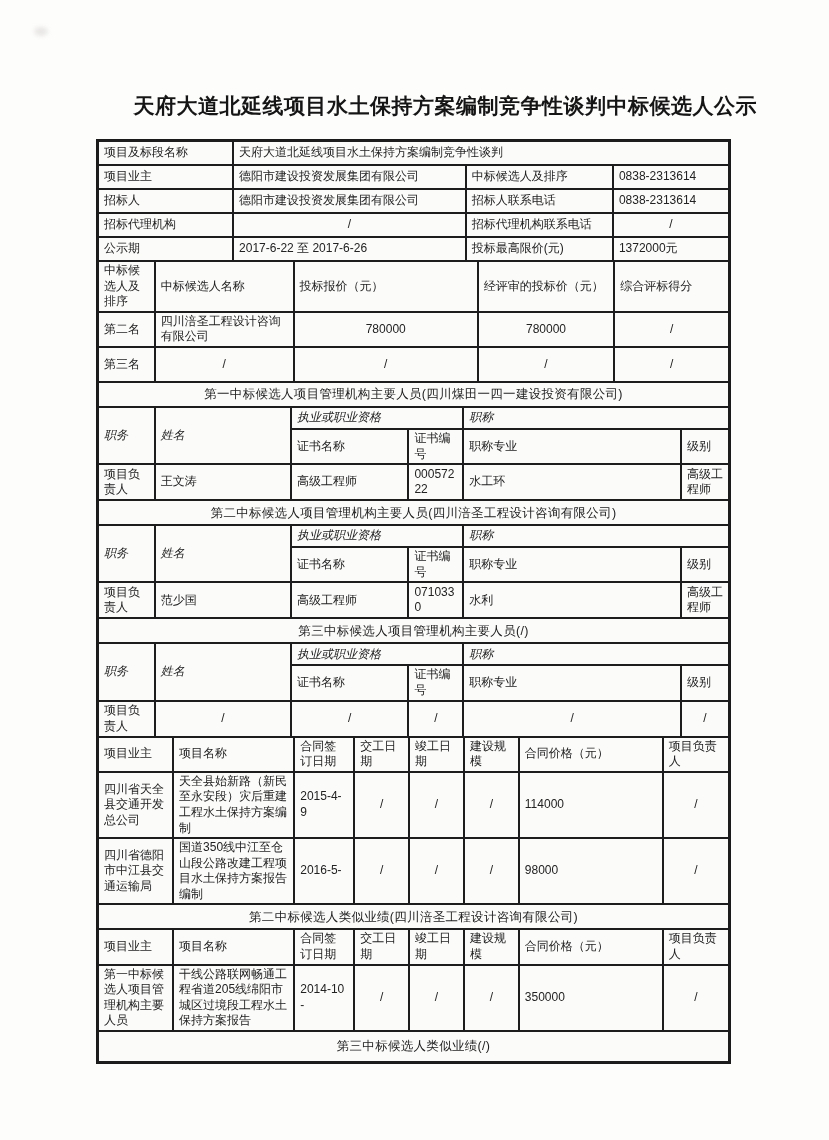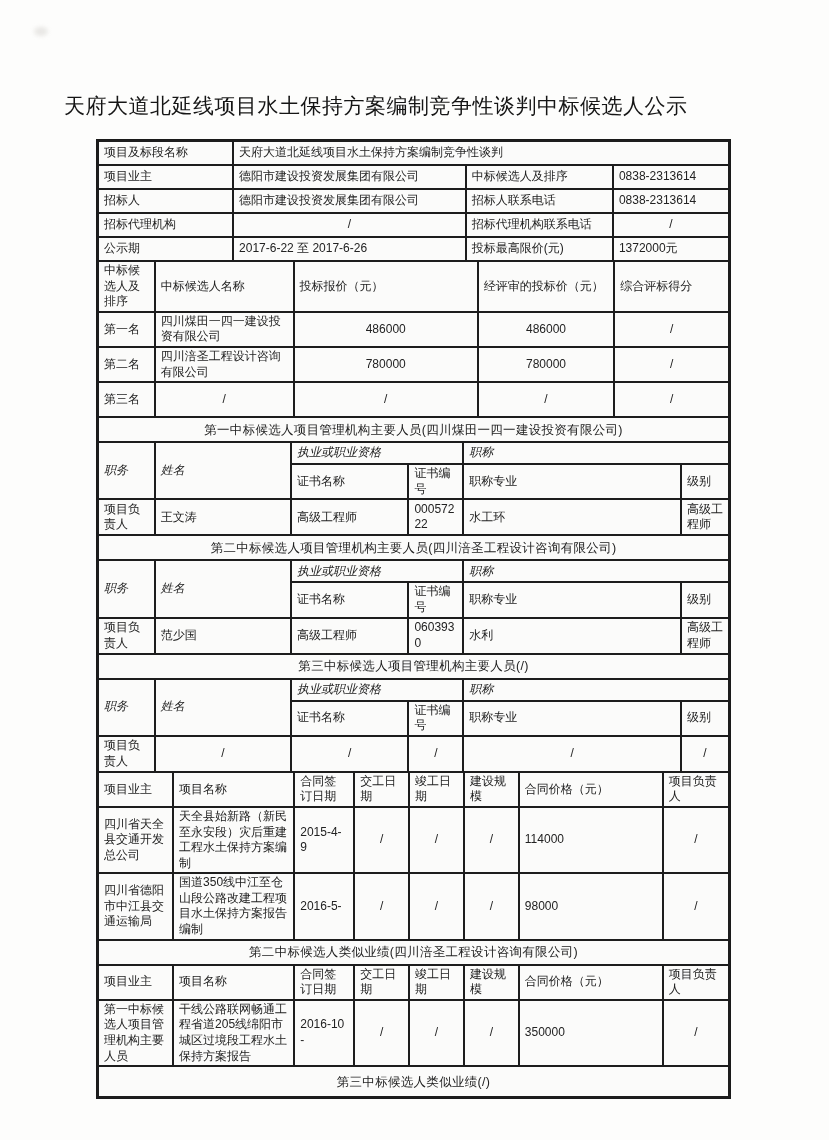"天府大道北延线项目水土保持方案编制竞争性谈判中标候选人公示" .doc-title { font-weight: normal -> bold; left: 64px -> 48px; text-align: left -> right }
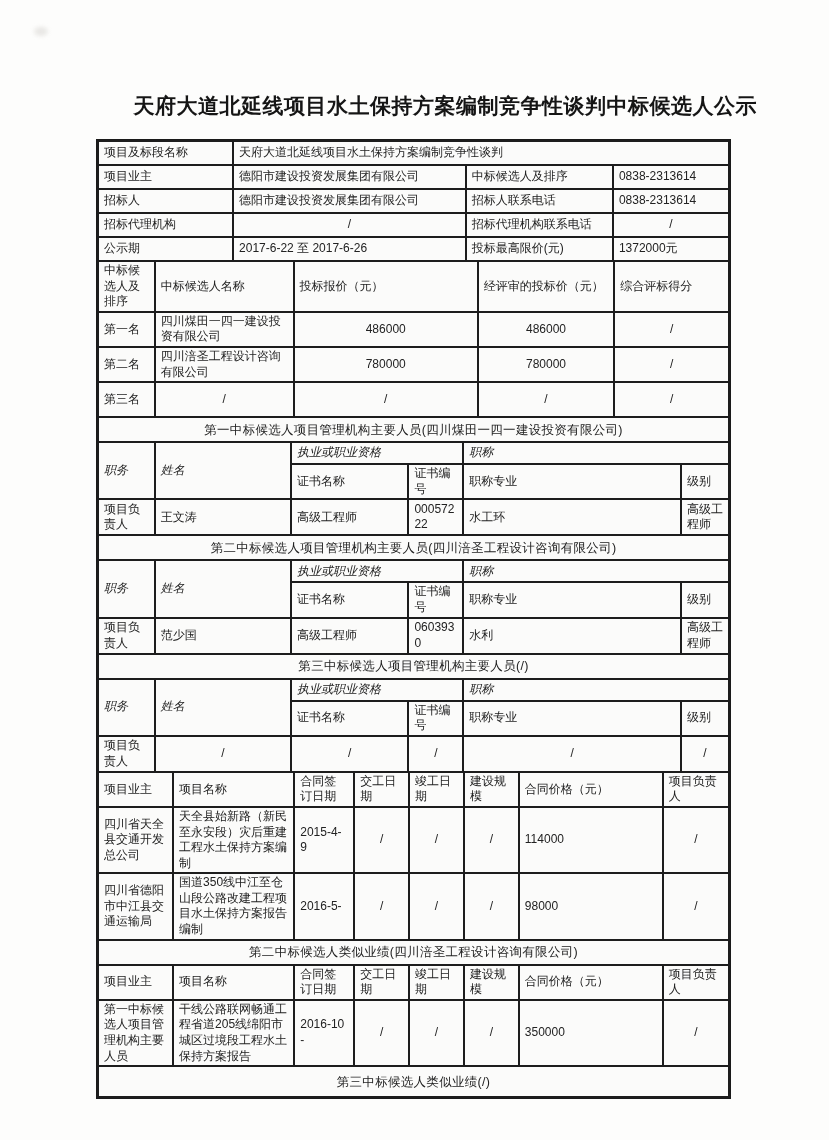"第一名" tr.h33 { html: <tr> <td>第一名</td> <td>四川煤田一四一建设投资有限公司</td> <td>486000</td> <td>486000</td> <td>/</td> </tr> -> none }
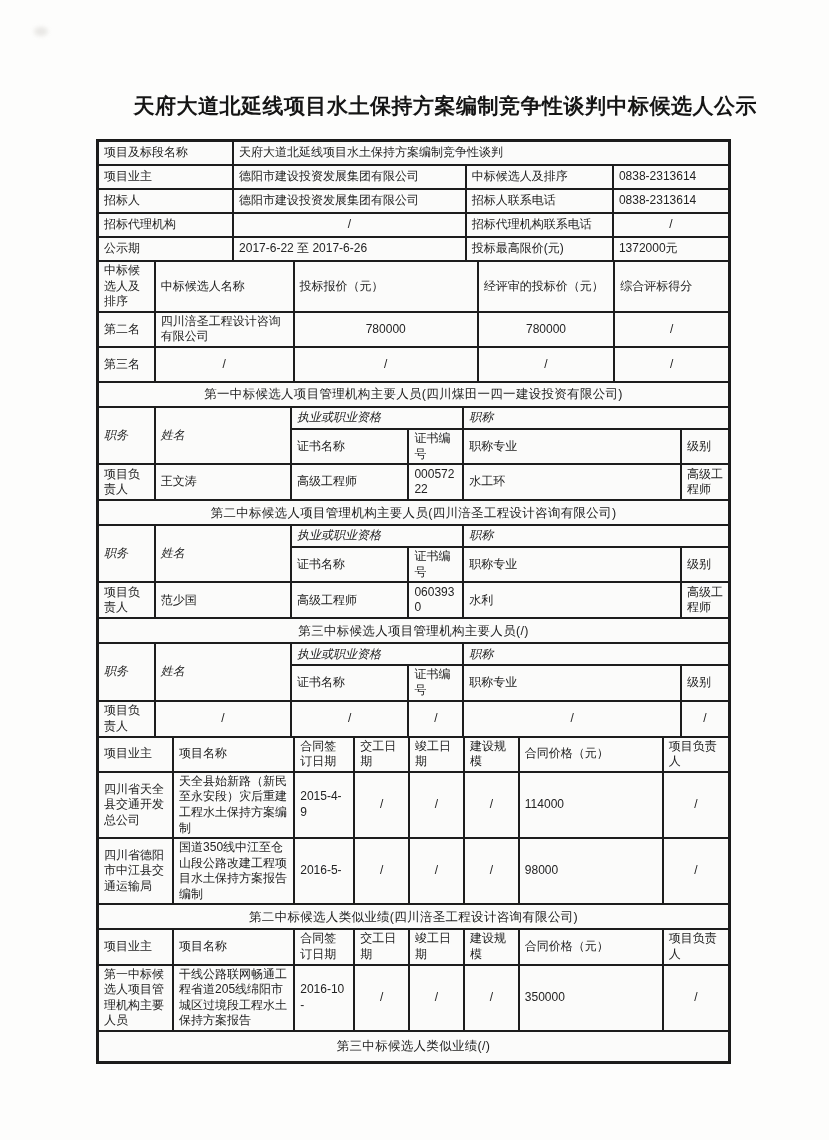"0603930" td { text: 0603930 -> 0710330 }
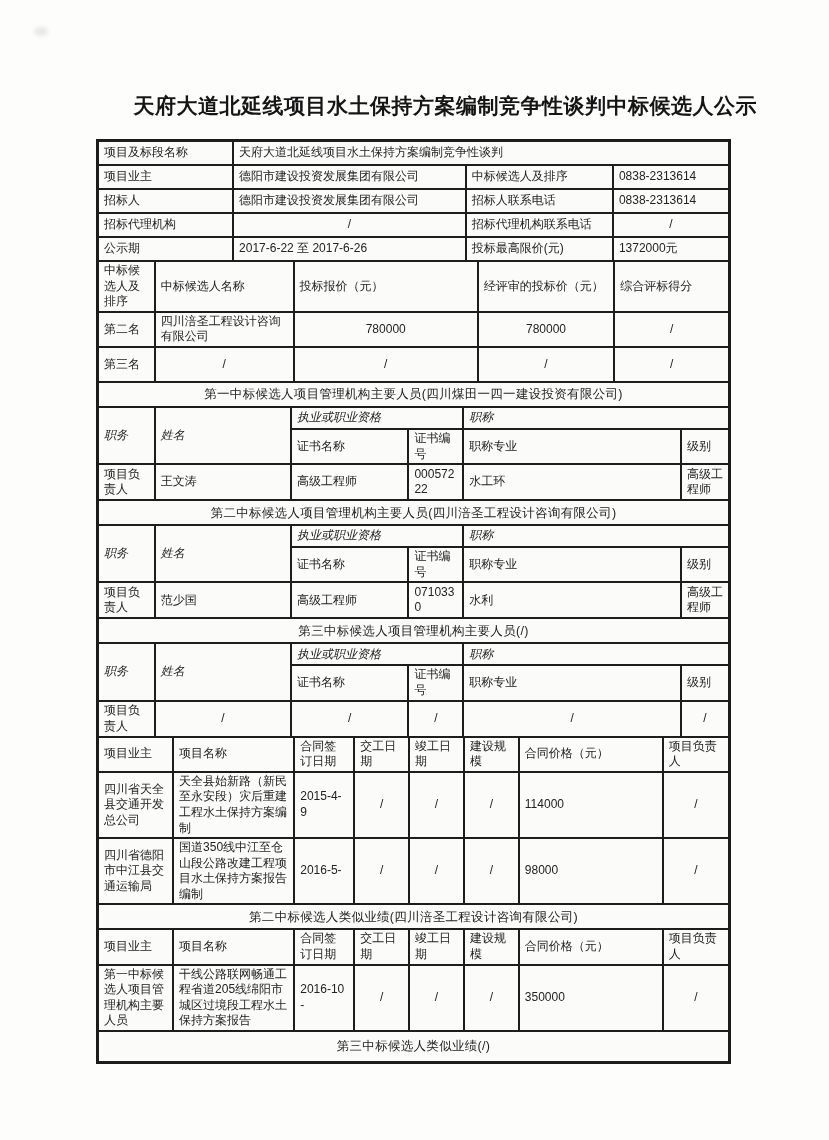"2016-10-" td { text: 2016-10- -> 2014-10- }
